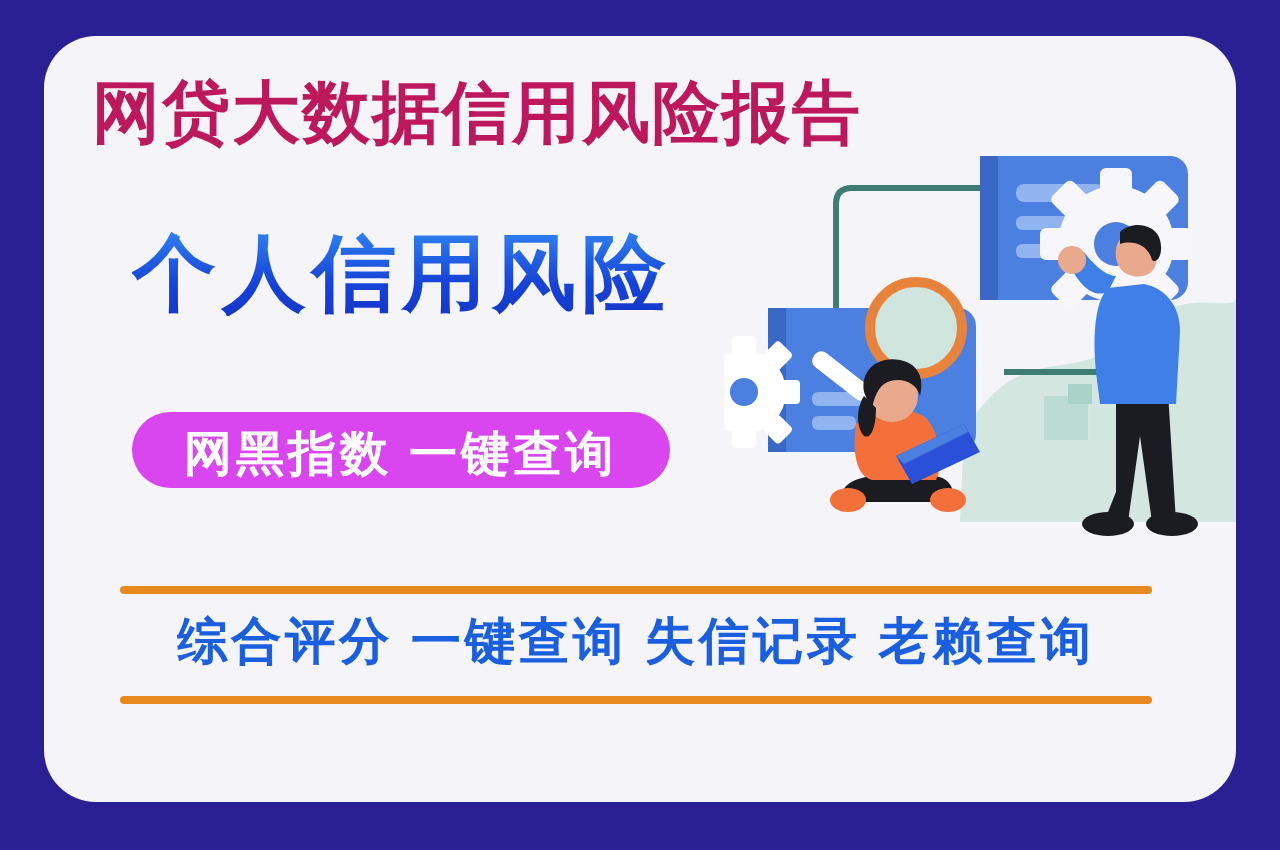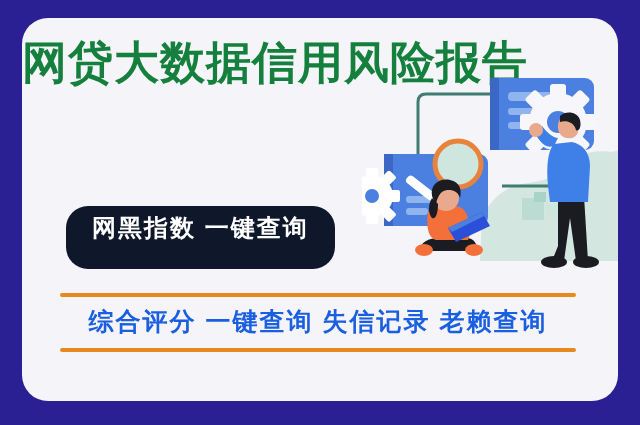"网贷大数据信用风险报告" .headline-orange { color: #15803d -> #be185d; font-size: 45px -> 34px; left: 0 -> 24px }
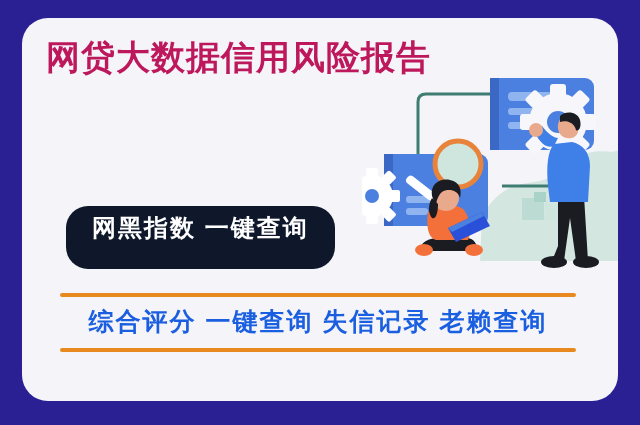"个人信用风险" div.headline-blue { html: none -> <div>个人信用风险</div> }
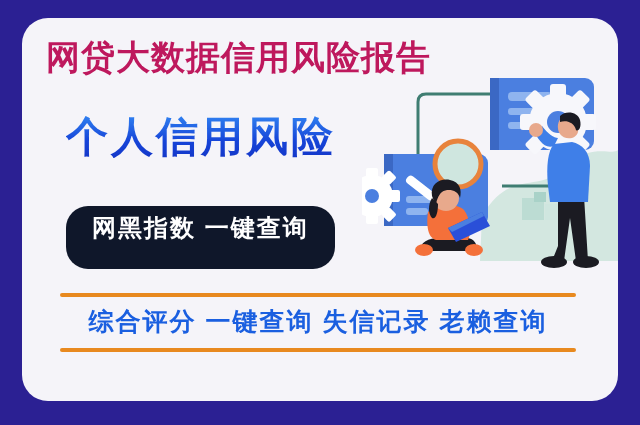"网黑指数 一键查询" .pill { background: #0f172a -> #d946ef; padding: 9px 26px 28px 26px -> 9px 26px 3px 26px }
